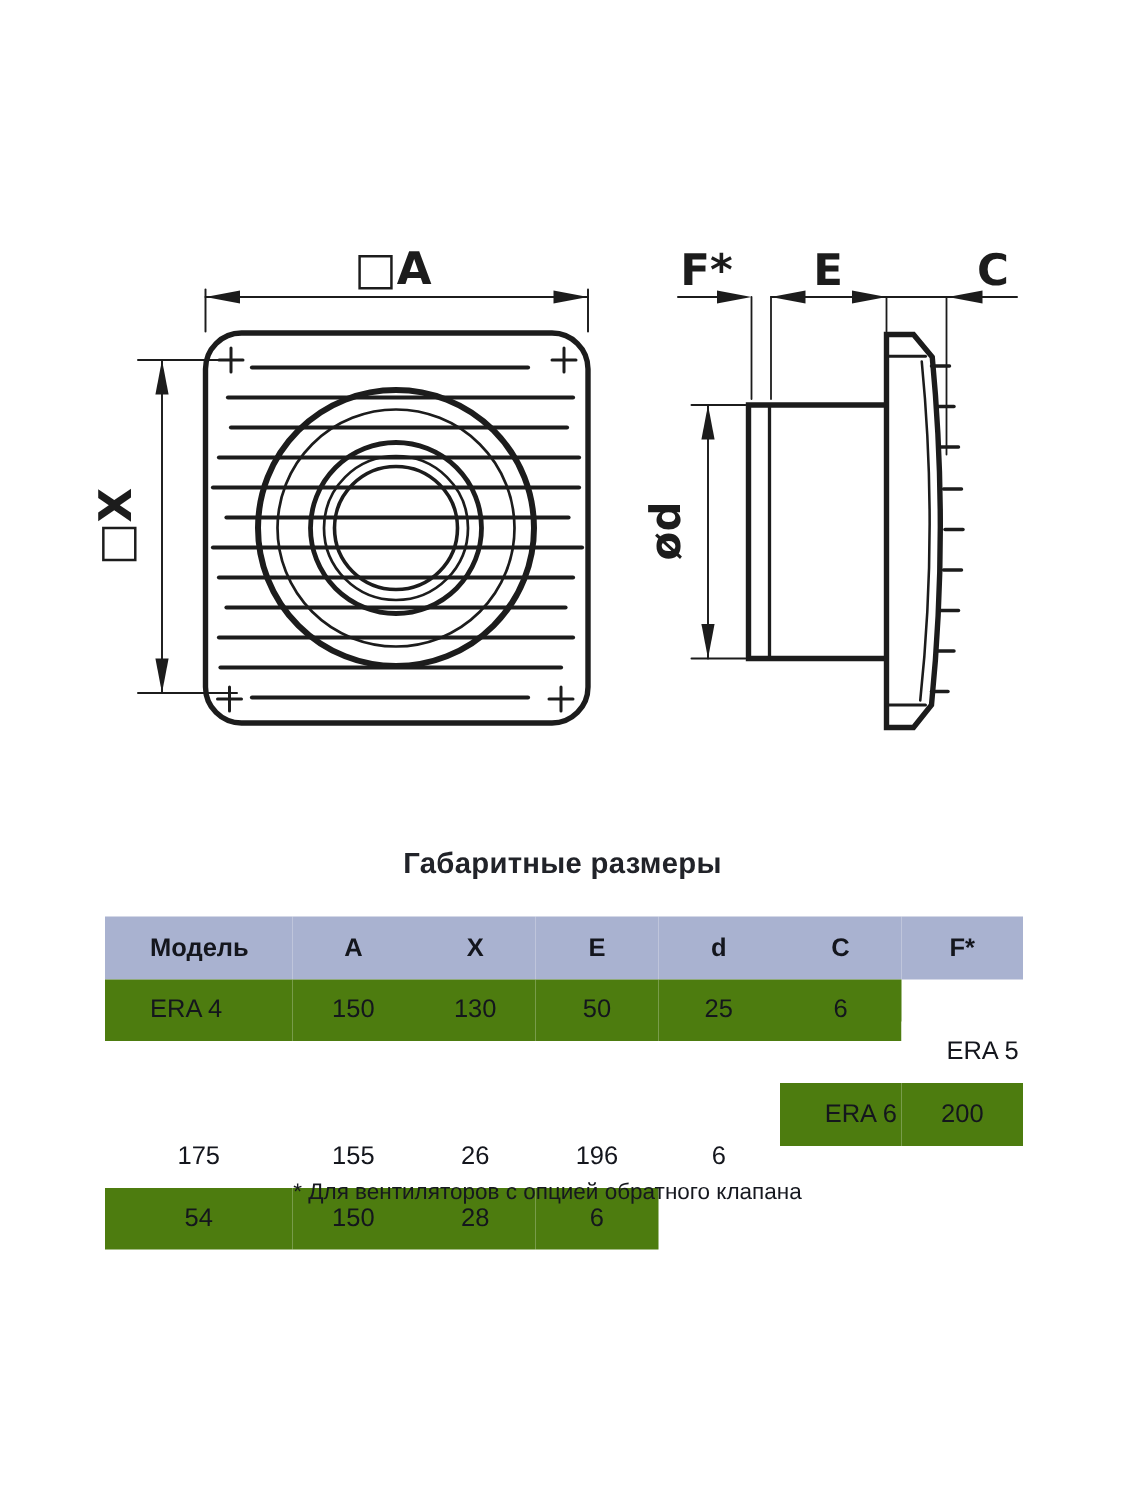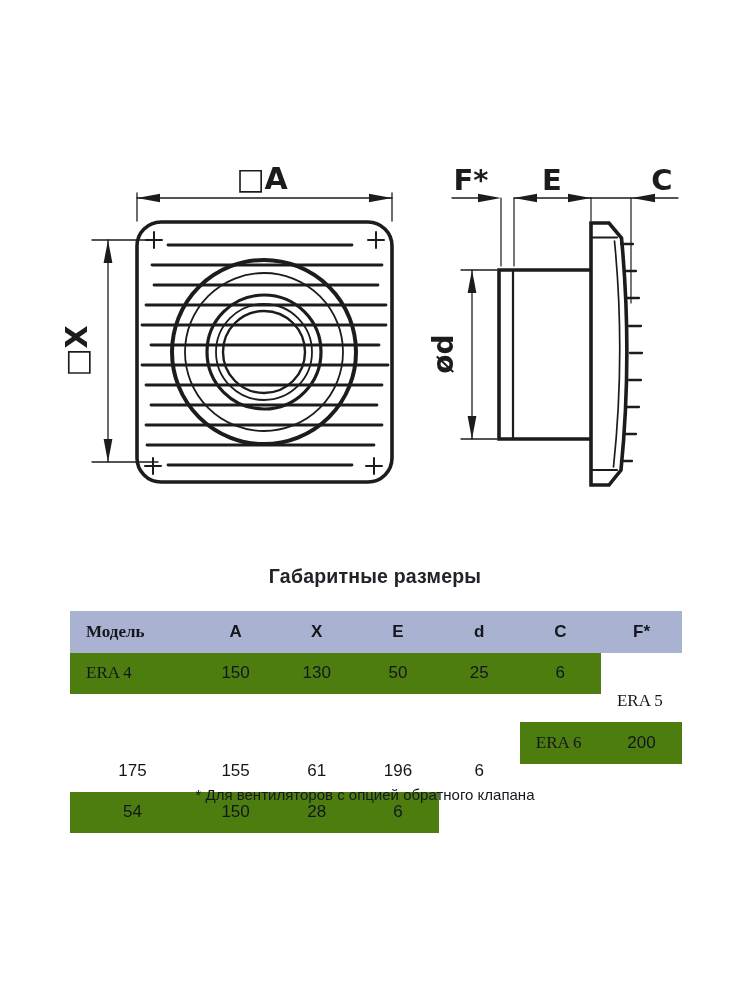"Модель" .dim-table .cell.model { font-family: Liberation Serif, serif -> none; padding-left: 16px -> 30px }
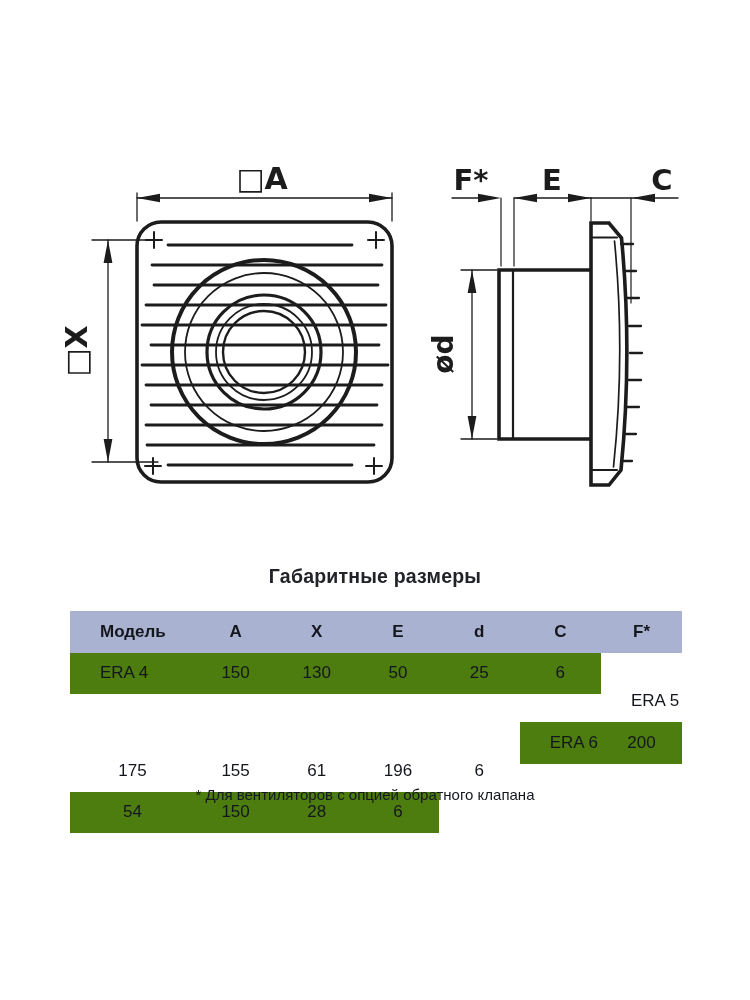"61" div.cell { text: 61 -> 26 }
